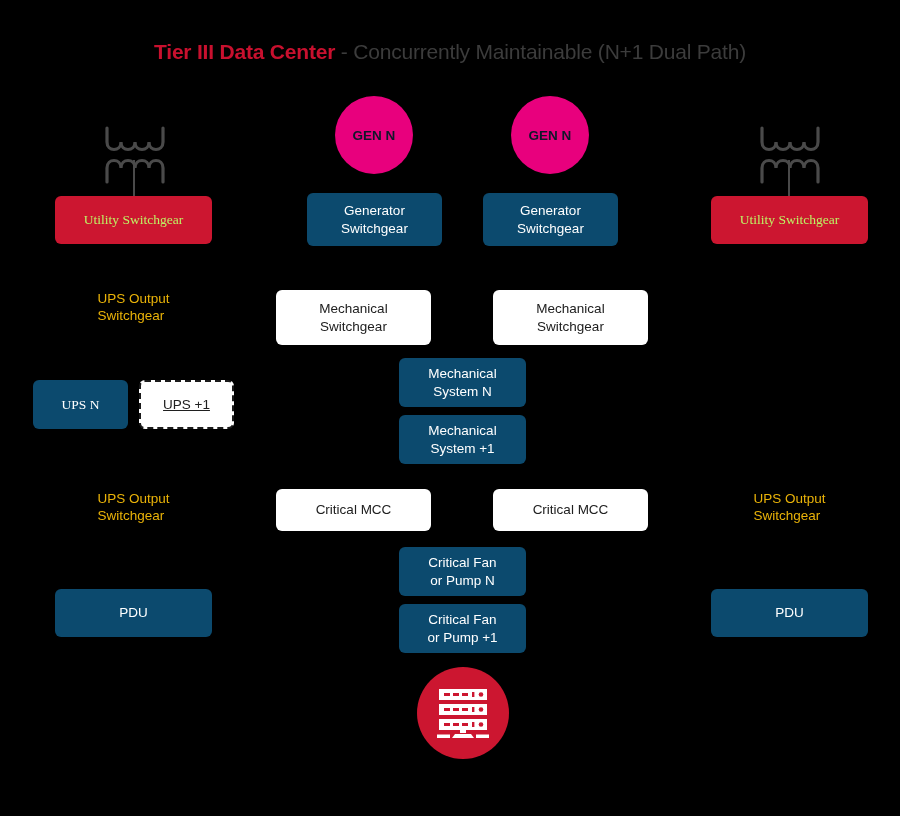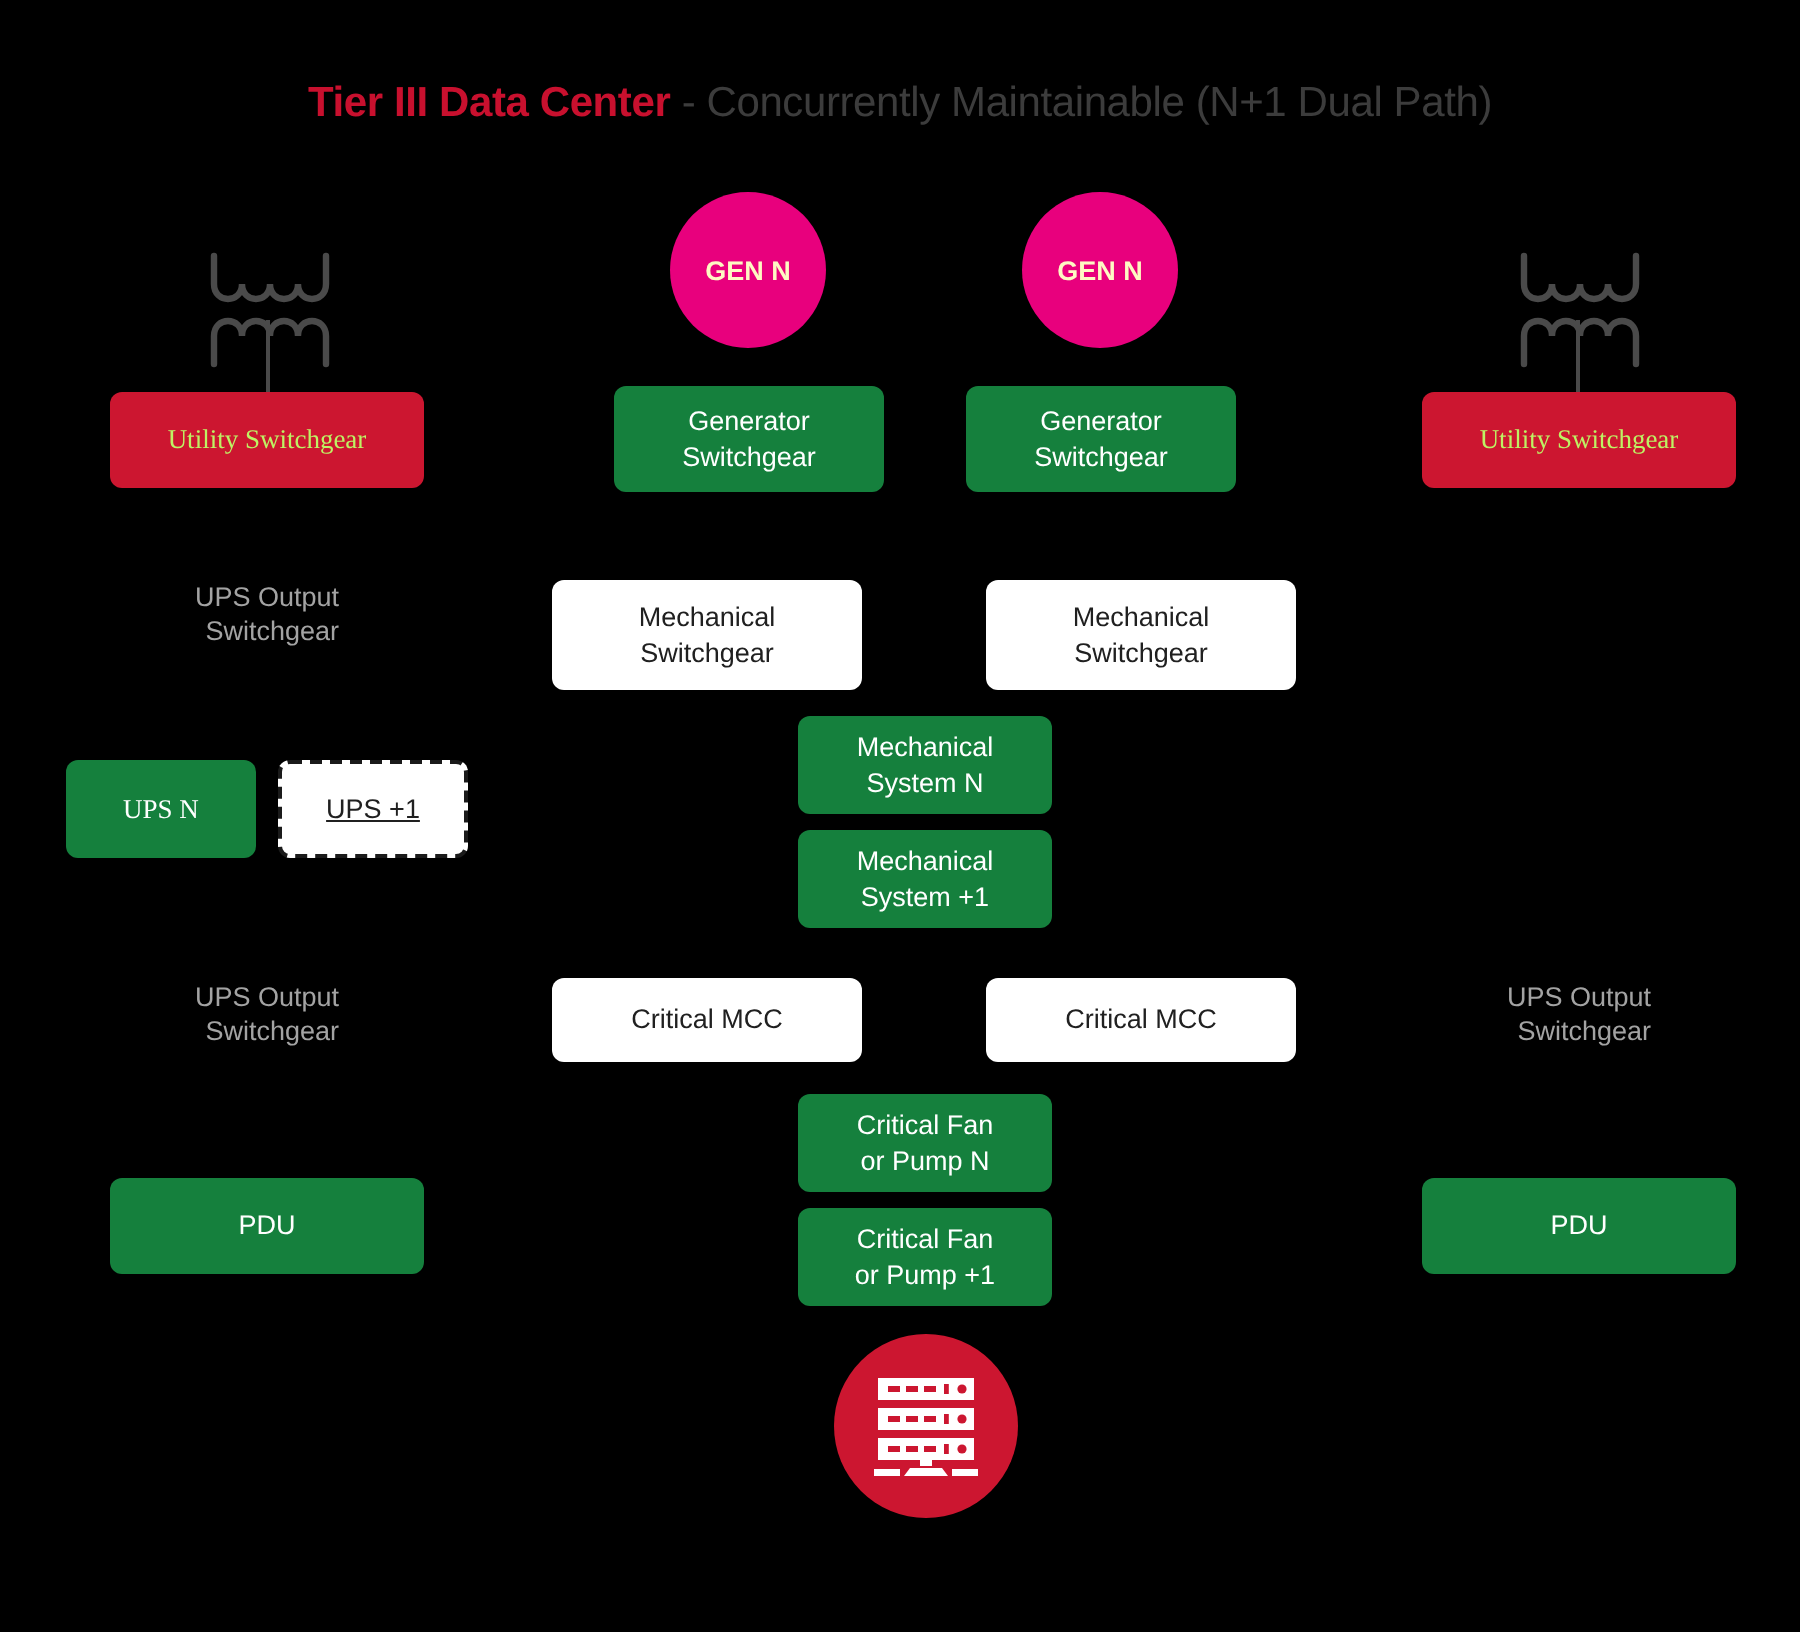"GEN N" .circle.pink { color: #fef9c3 -> #0f172a }
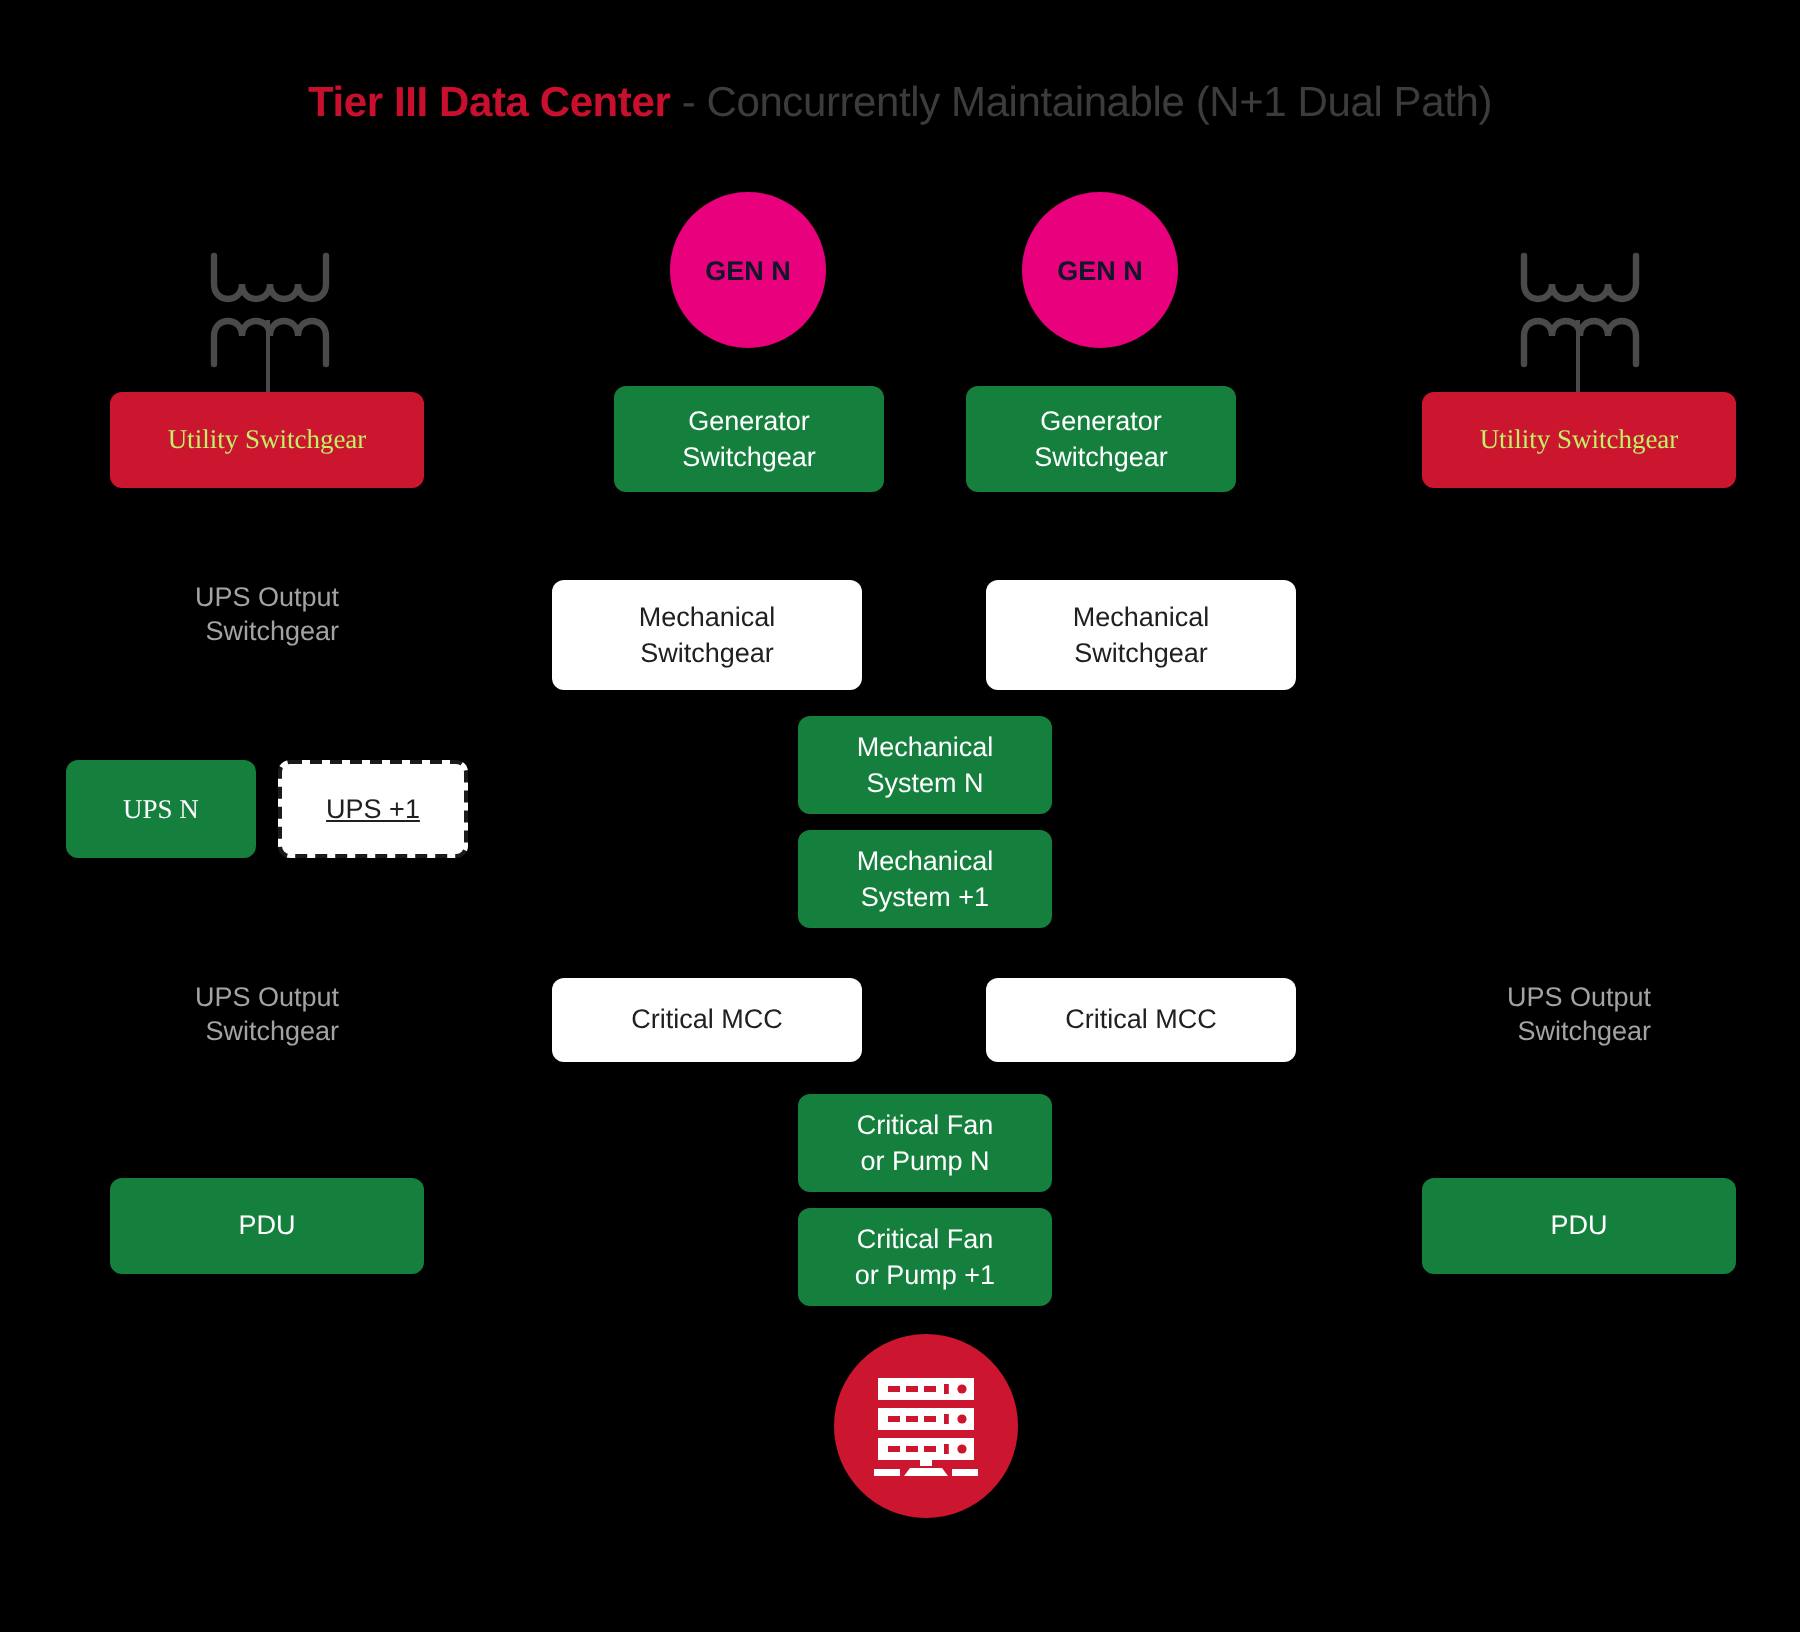"Generator" .node.dark { background: #15803d -> #0c4a6e }
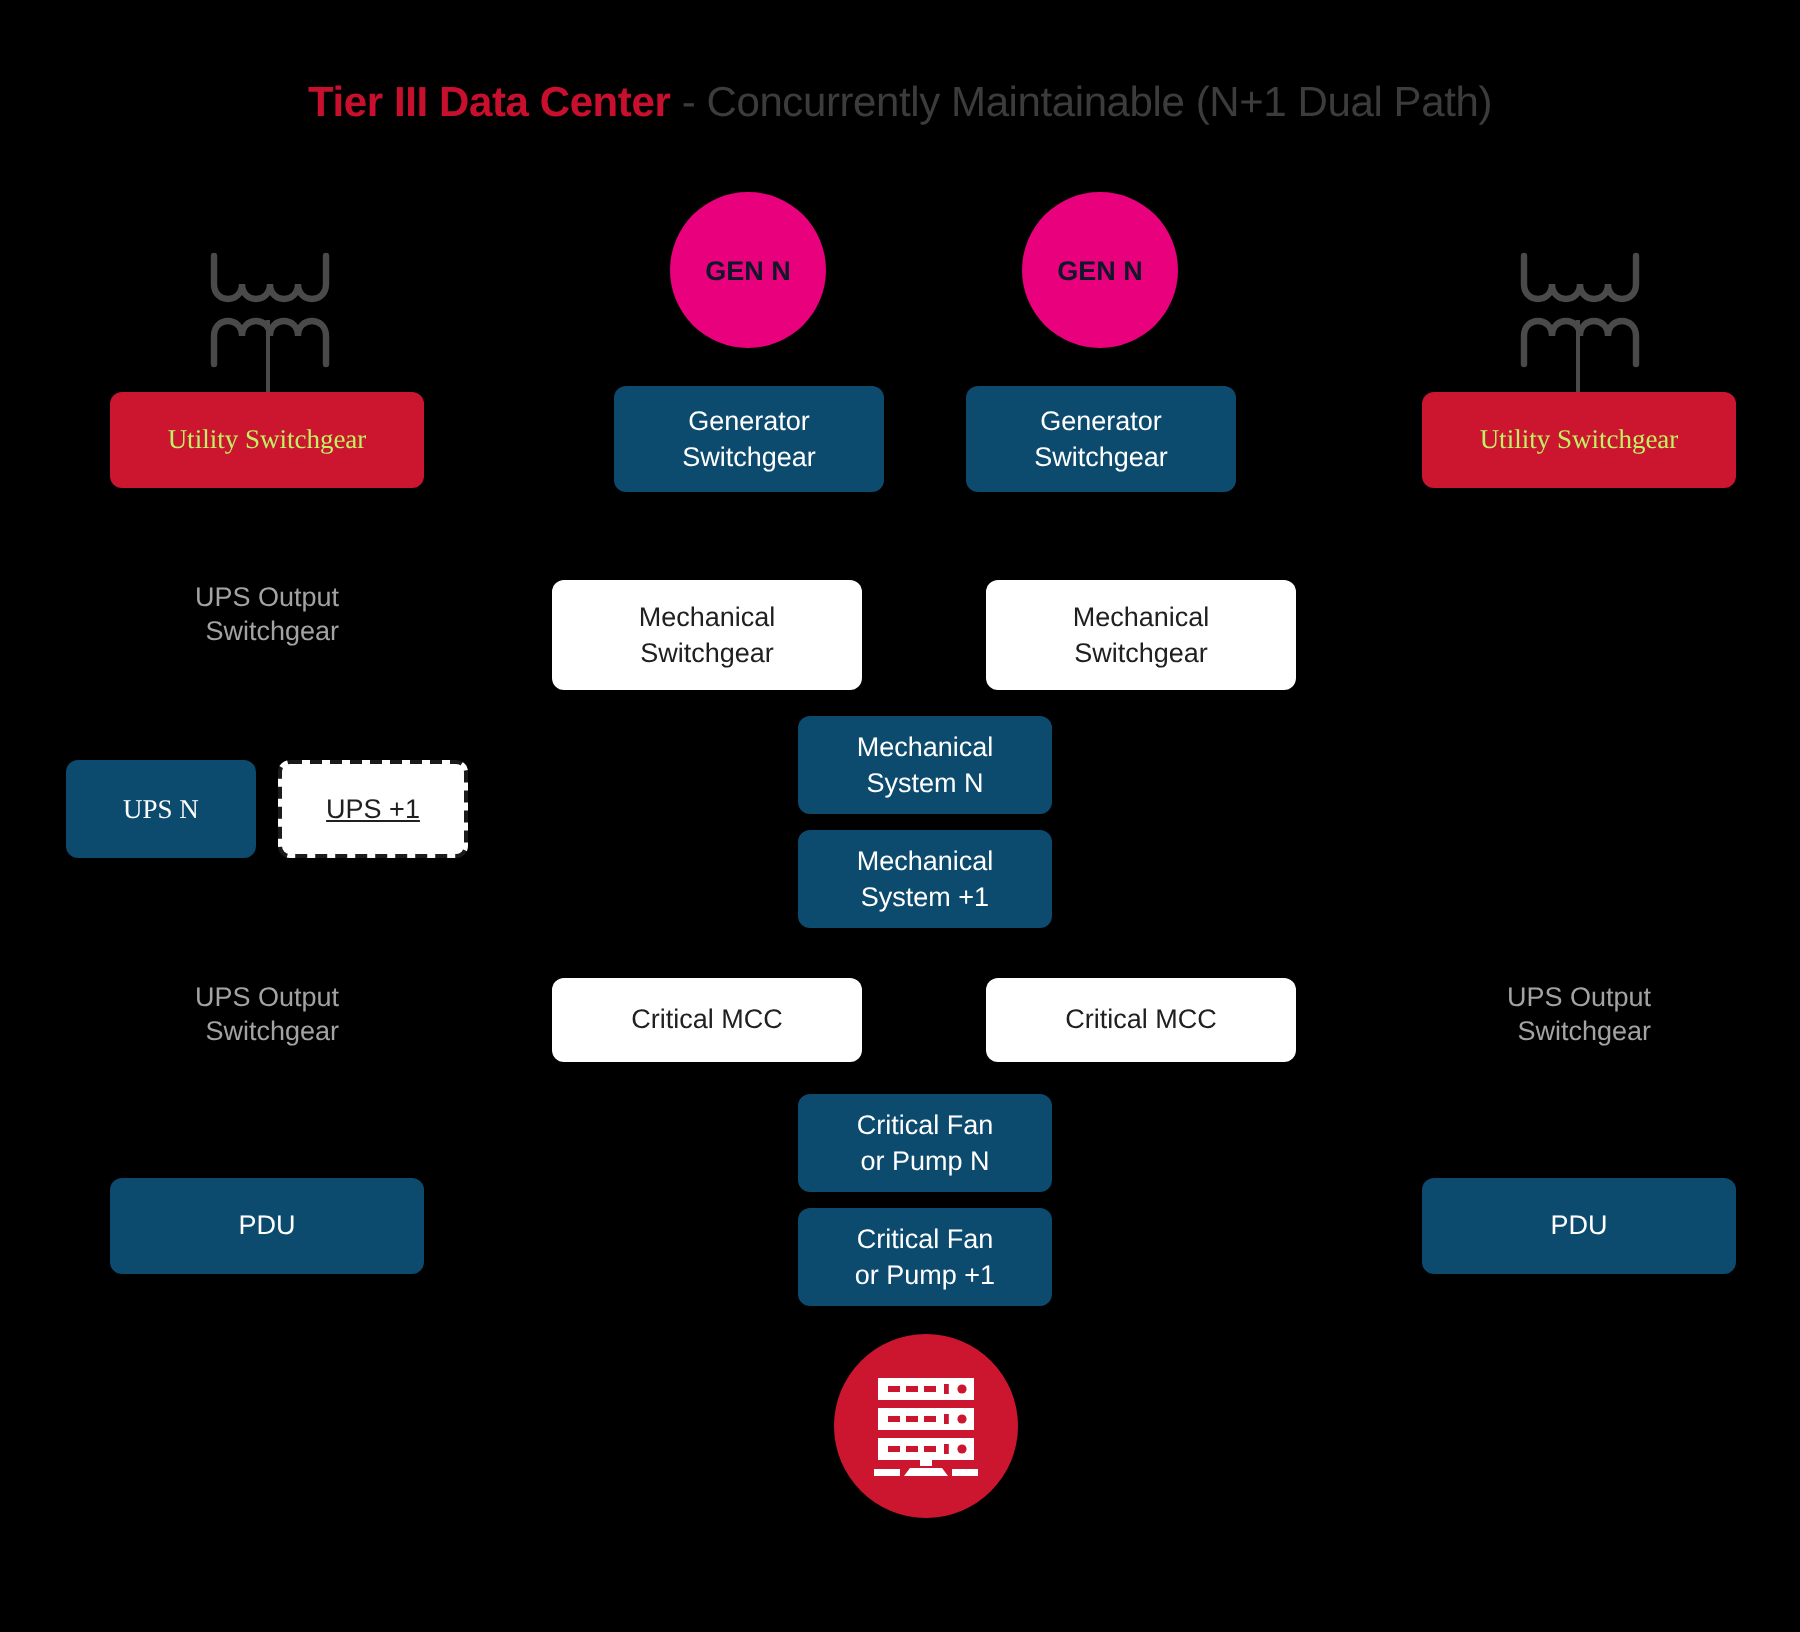"UPS Output" .label { color: #a3a3a3 -> #eab308; text-align: right -> left }
